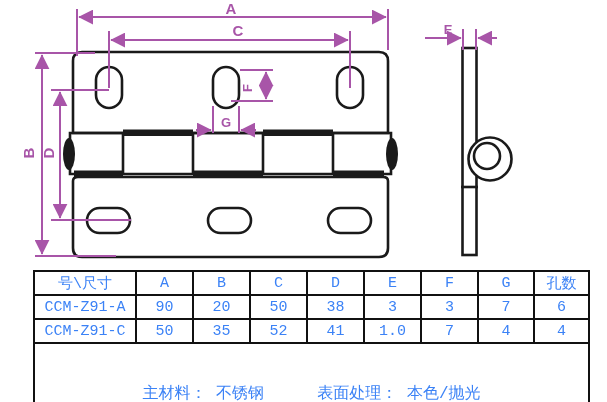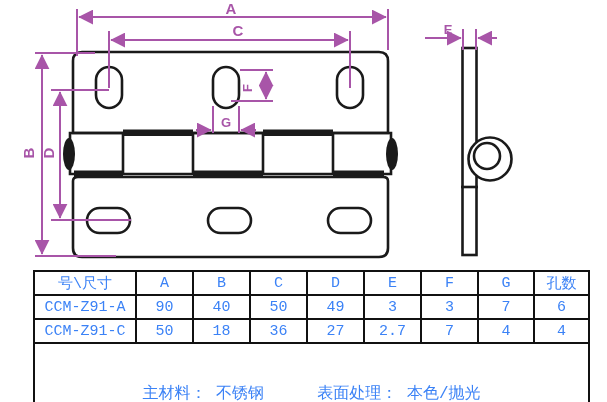"40" td { text: 40 -> 20 }
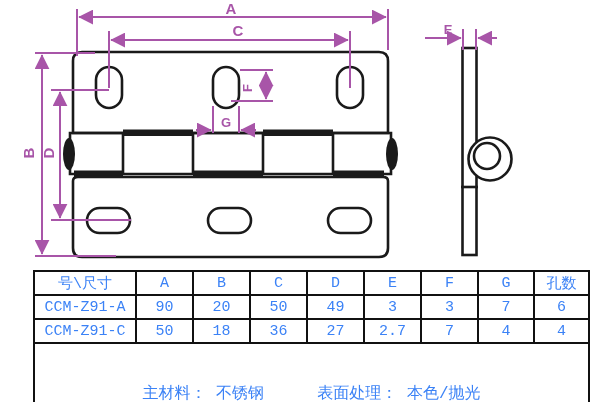"49" td { text: 49 -> 38 }
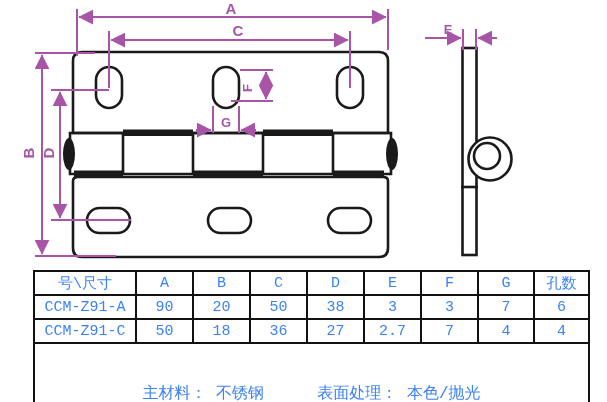"18" td { text: 18 -> 35 }
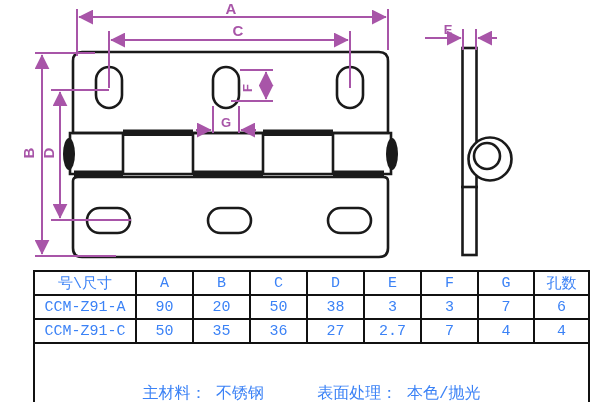"36" td { text: 36 -> 52 }
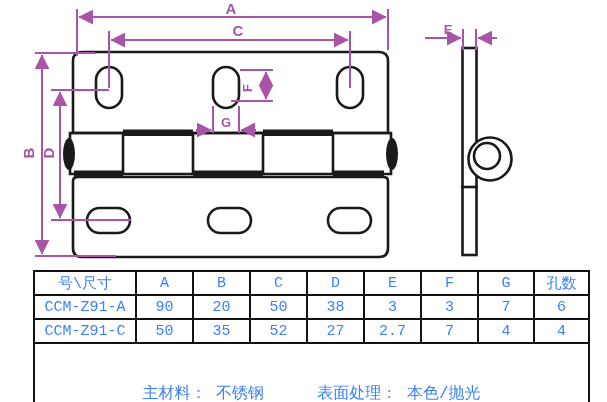"27" td { text: 27 -> 41 }
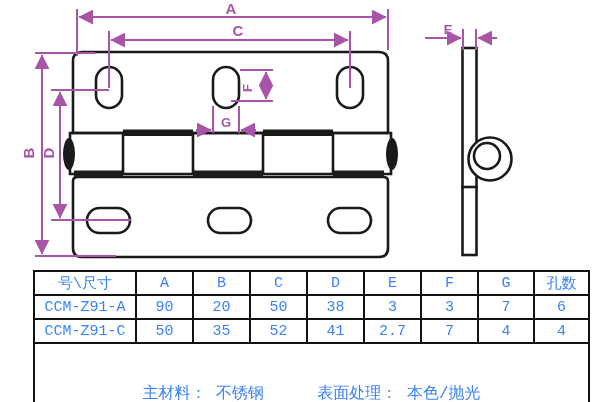"2.7" td { text: 2.7 -> 1.0 }
